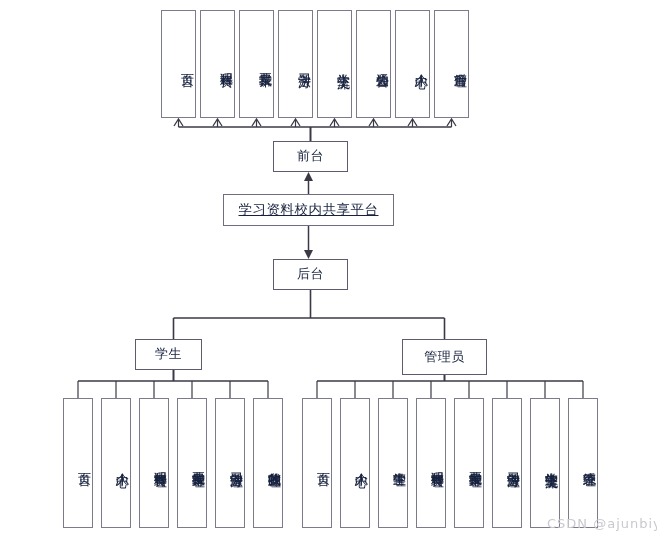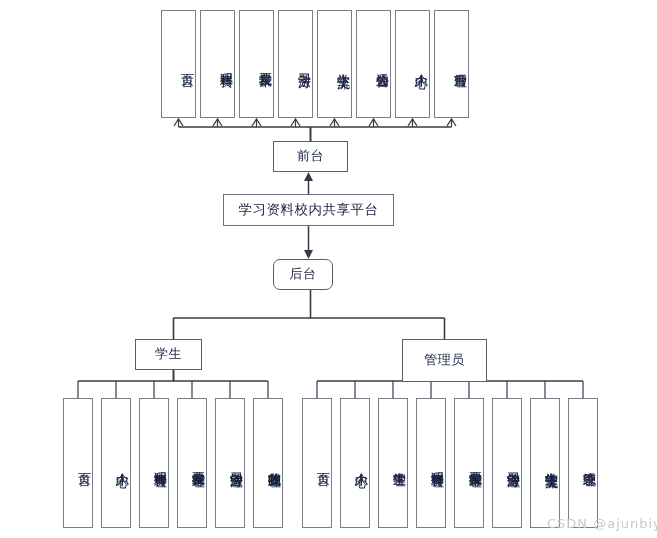"学习资料校内共享平台" div.node { text-decoration: none -> underline }
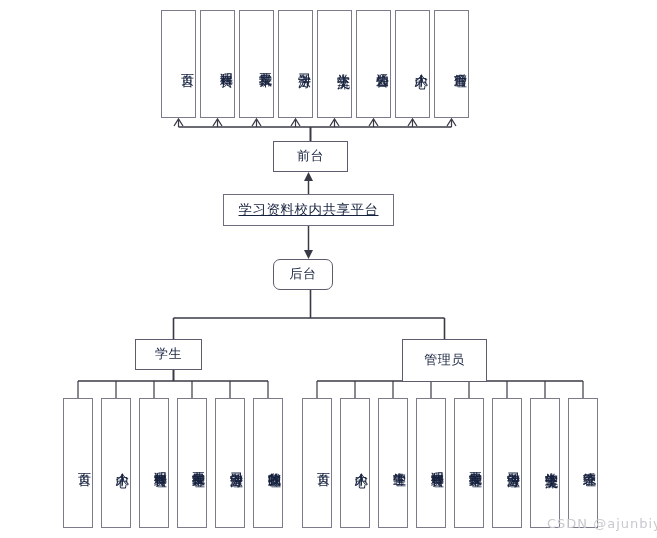"后台" div.node { border-radius: 7px -> none; width: 60px -> 75px }
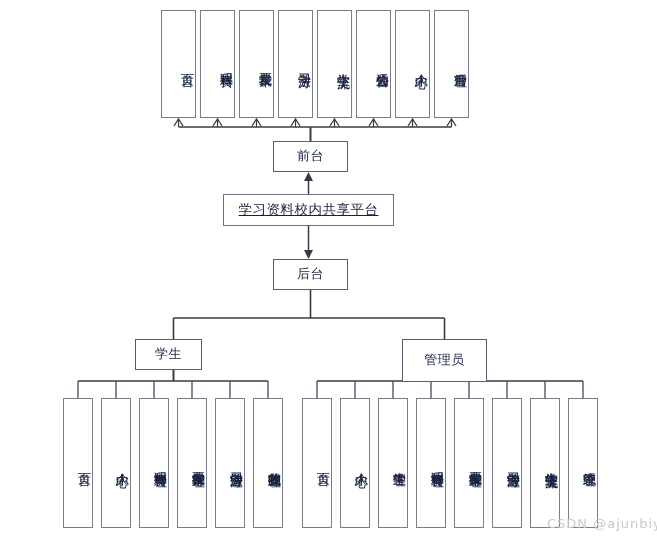"管理员" div.node { height: 43px -> 36px }
